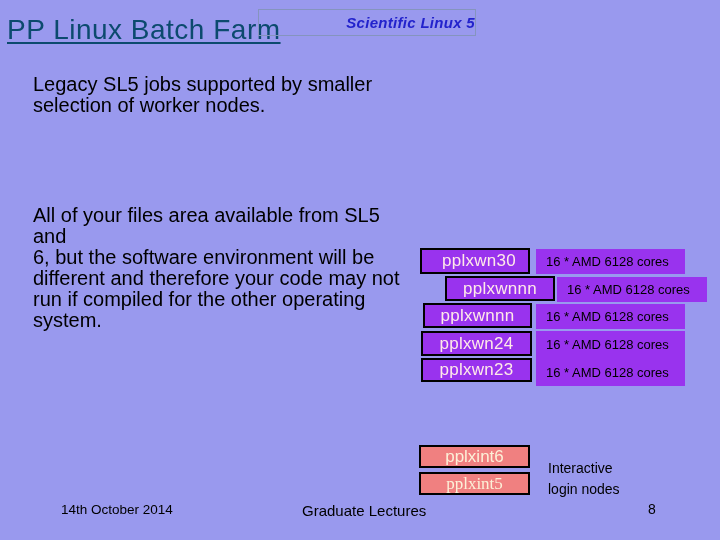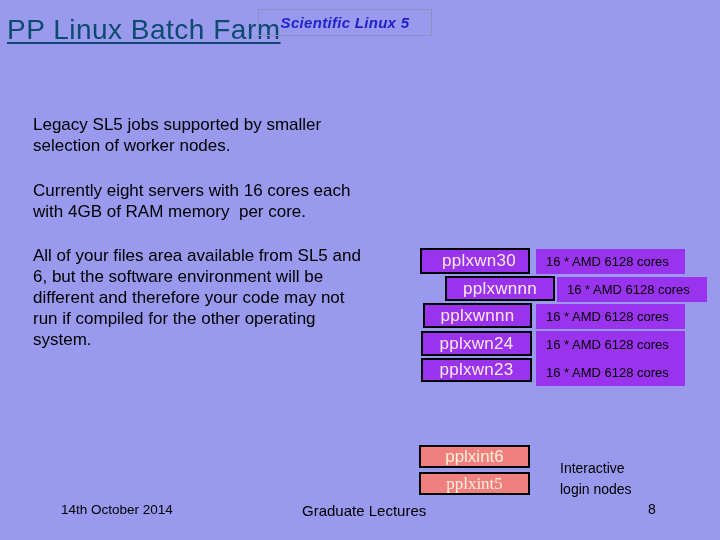"Scientific Linux 5" .sl5-box { justify-content: center -> flex-end; width: 174px -> 218px }
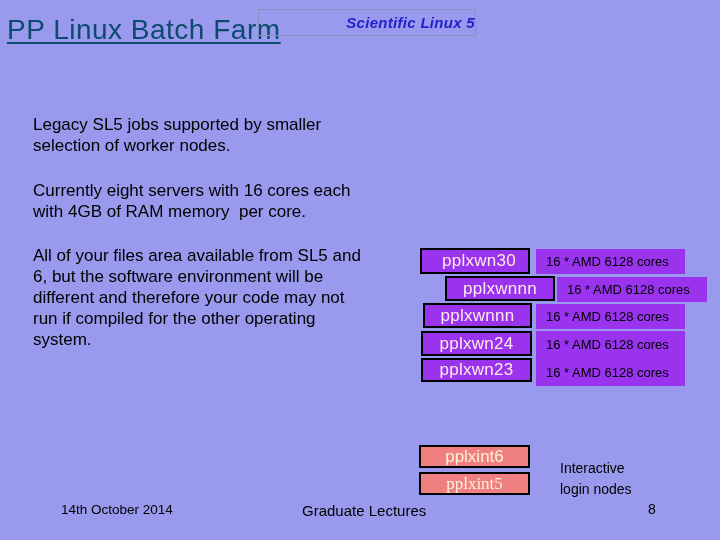"Legacy SL5 jobs supported by" .para { font-size: 17px -> 20px; margin-top: 40px -> none }
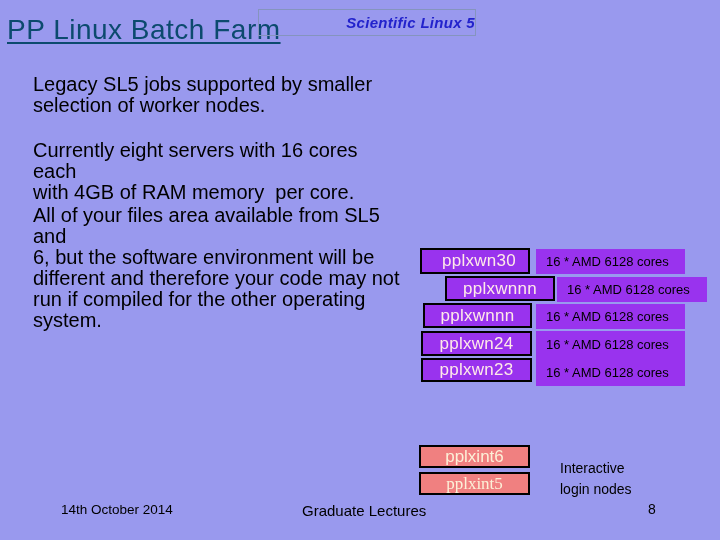"Currently eight servers with 16" p.para { html: <p>Currently eight servers with 16 cores each with 4GB of RAM memory per core.</p> -> none }
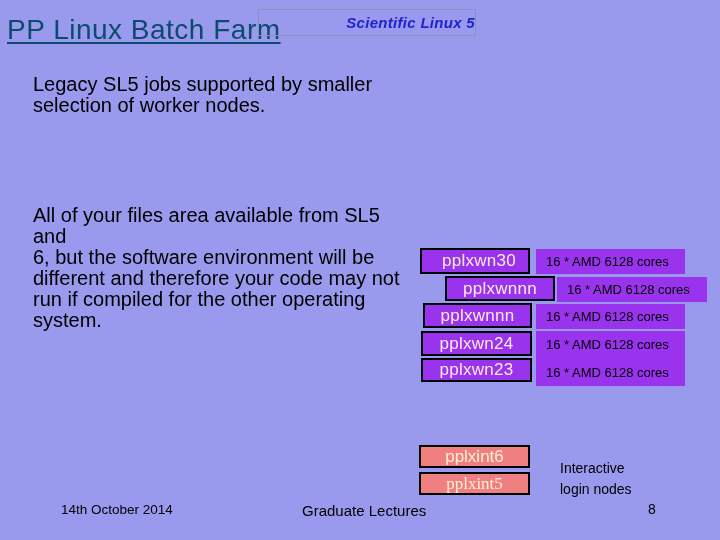"Interactive" .int-caption { left: 560px -> 548px }
